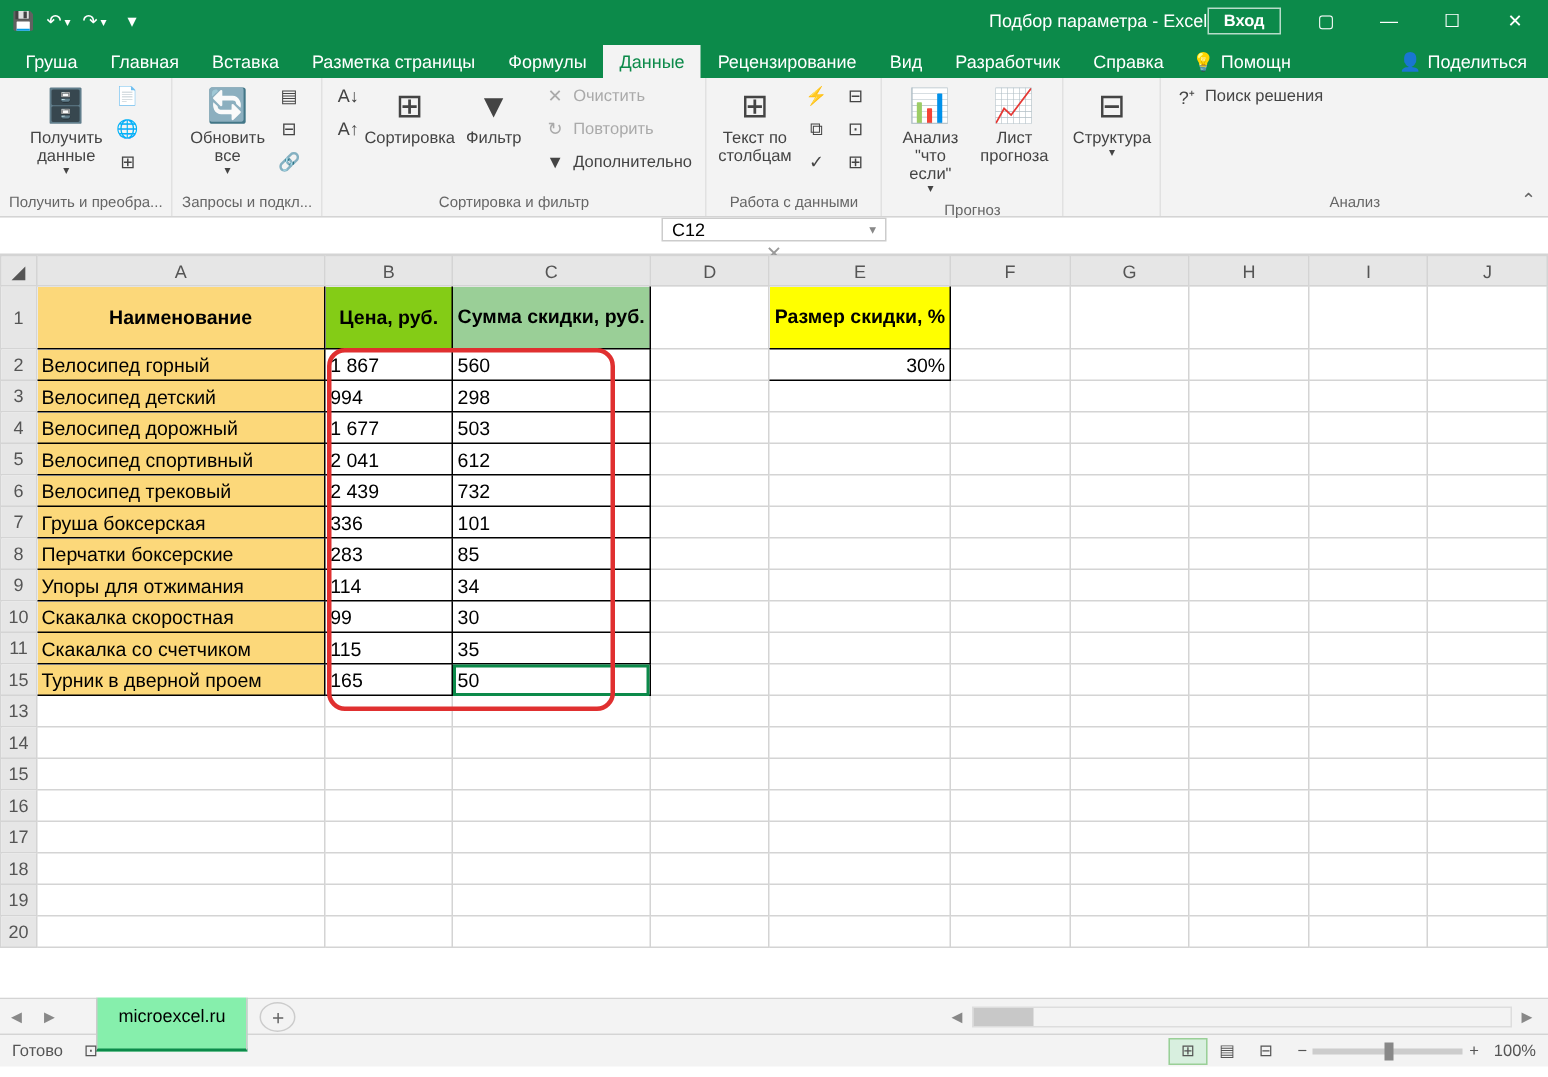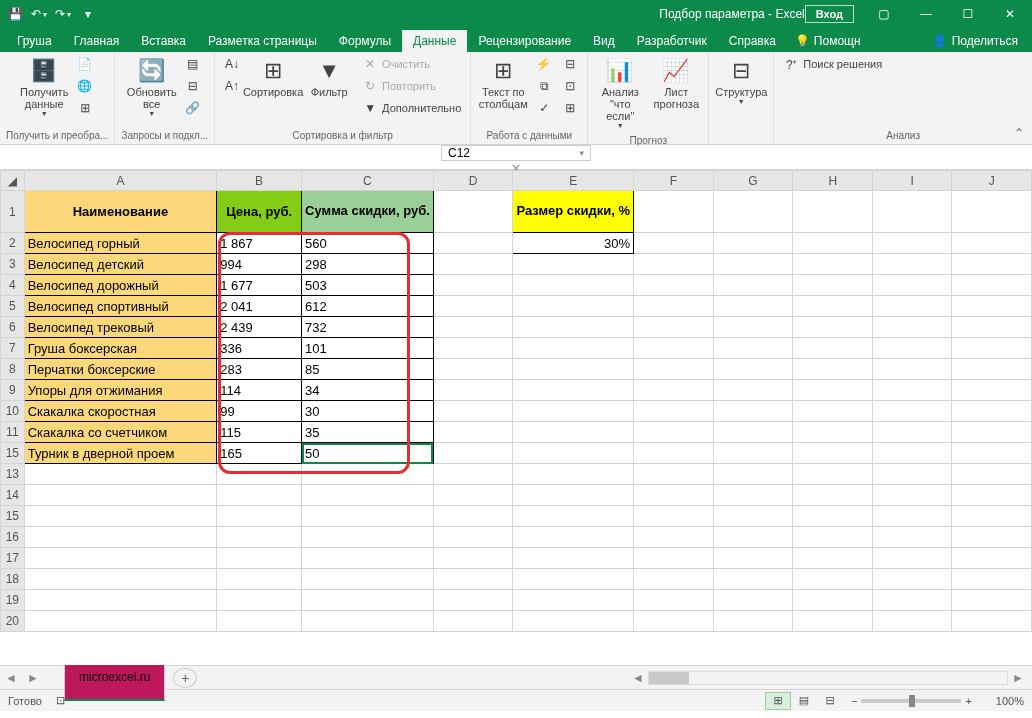"microexcel.ru" .sheettab { background: #be185d -> #86efac }
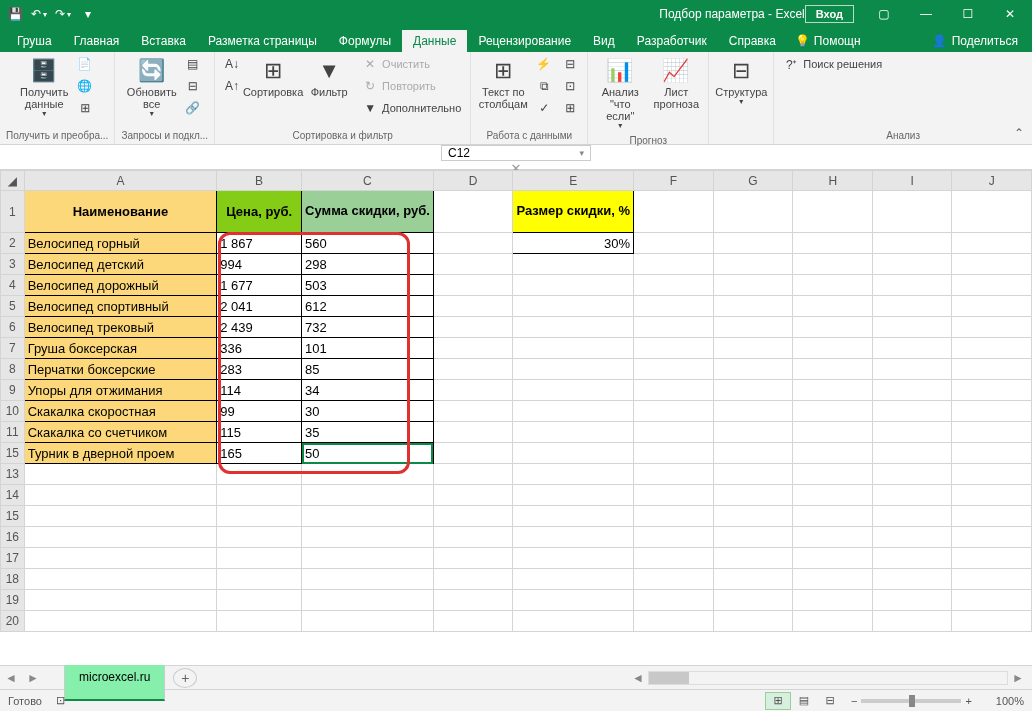"100%" span { margin-left: 20px -> 6px }
